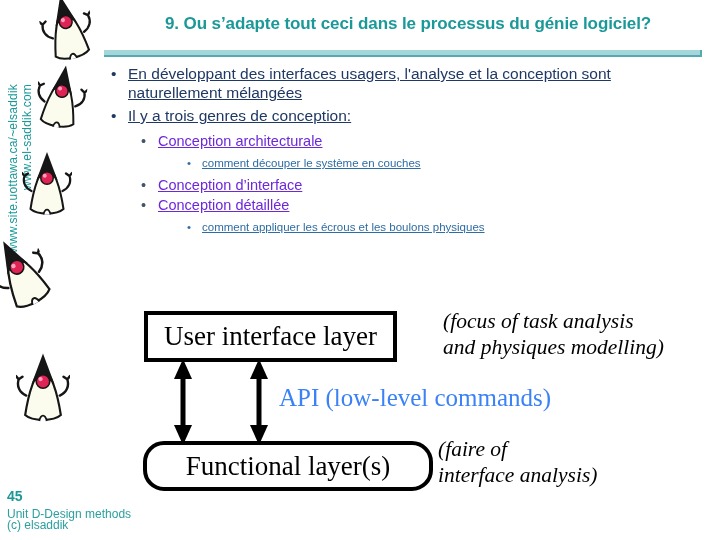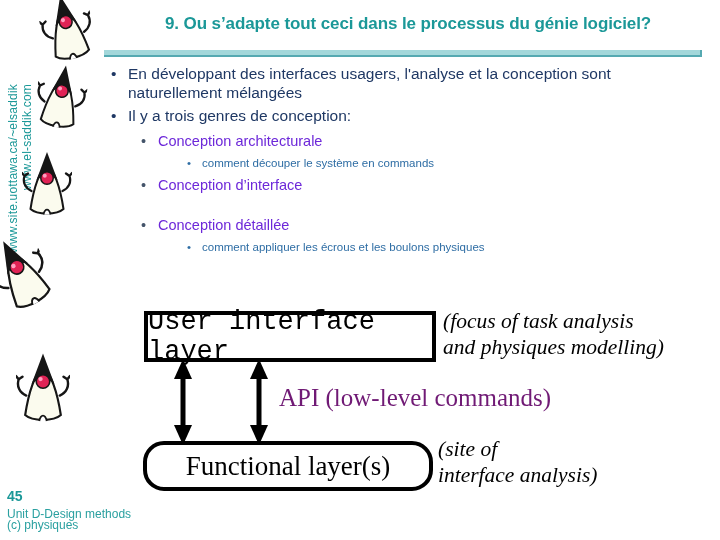"En développant des interfaces usagers," .b { text-decoration: none -> underline }
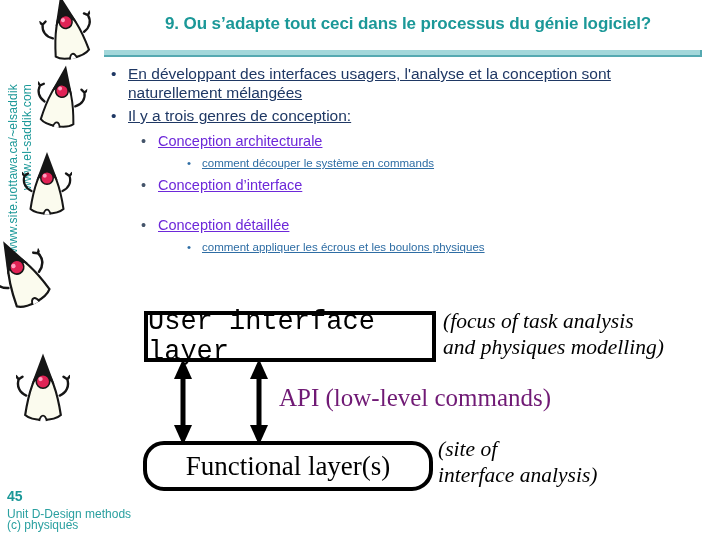"comment découper le système en" div.b { text: commands -> couches }
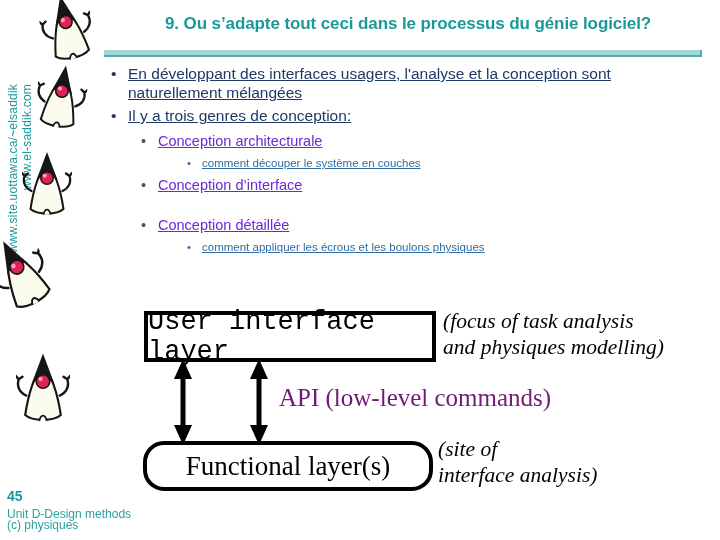"Conception détaillée" .lv2c { margin-top: 24px -> 4px }
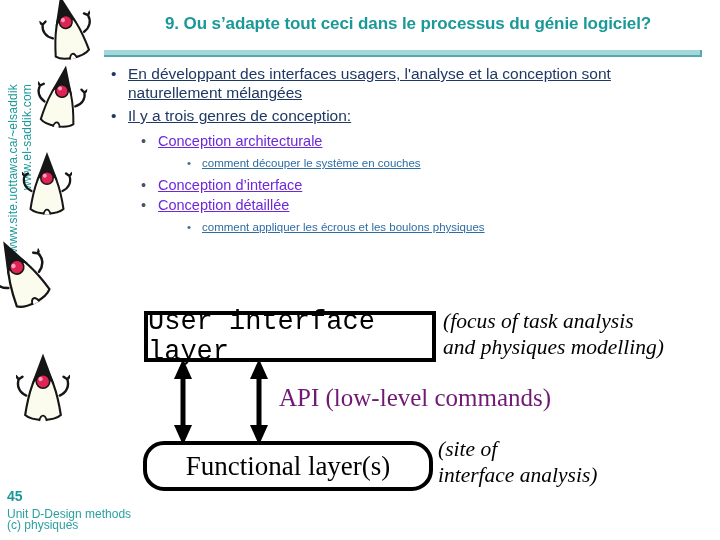"User interface layer" .box1 { font-family: Liberation Mono, monospace -> none; width: 292px -> 253px }
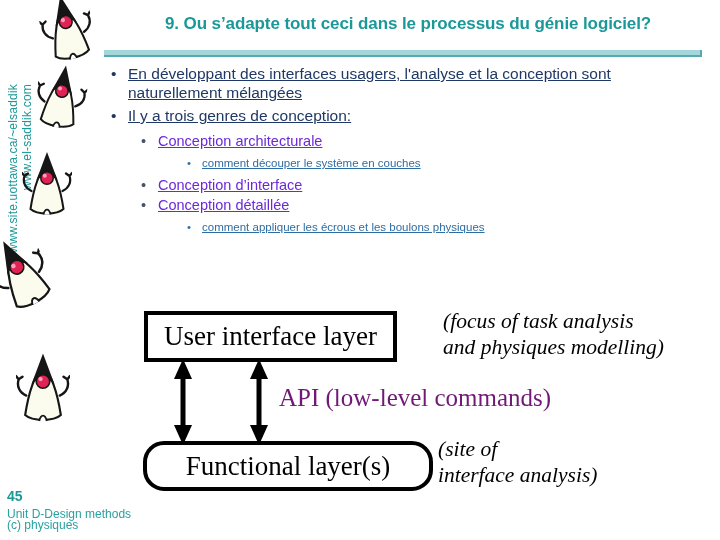"API (low-level commands)" .api-label { color: #701a75 -> #3b82f6 }
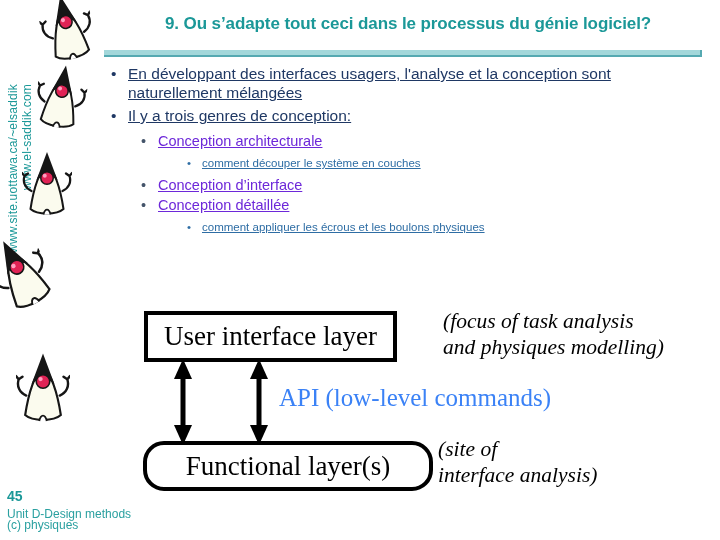"(site of" div { text: site -> faire }
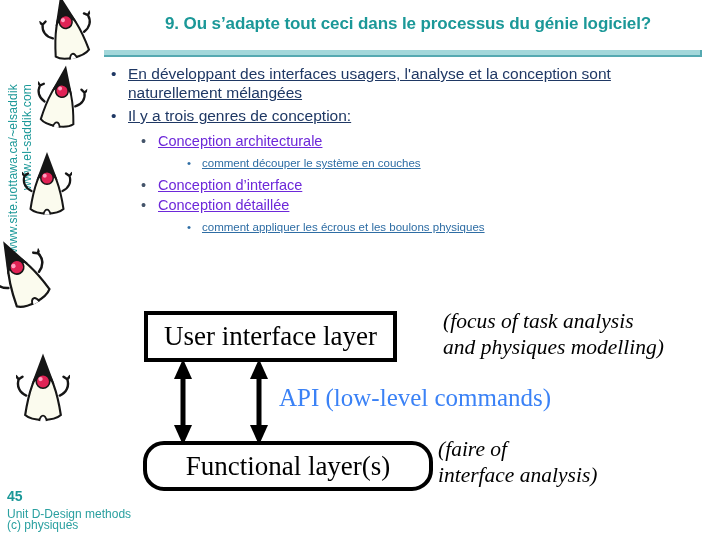"(c) physiques" div.footer-line { text: physiques -> elsaddik }
